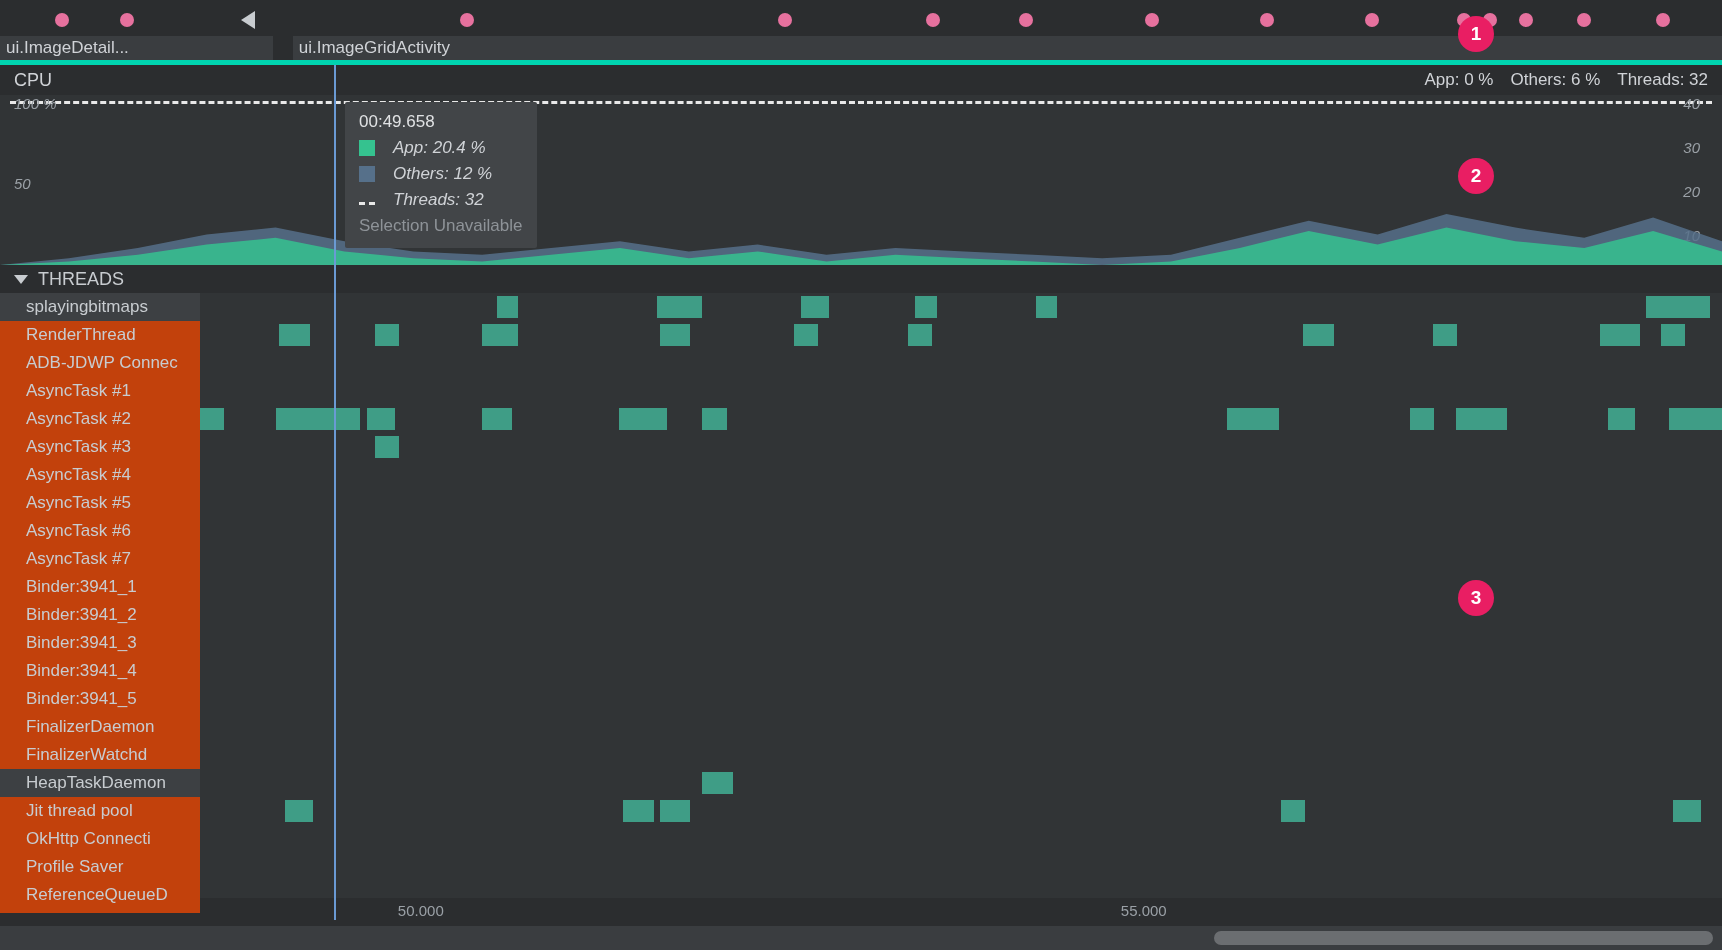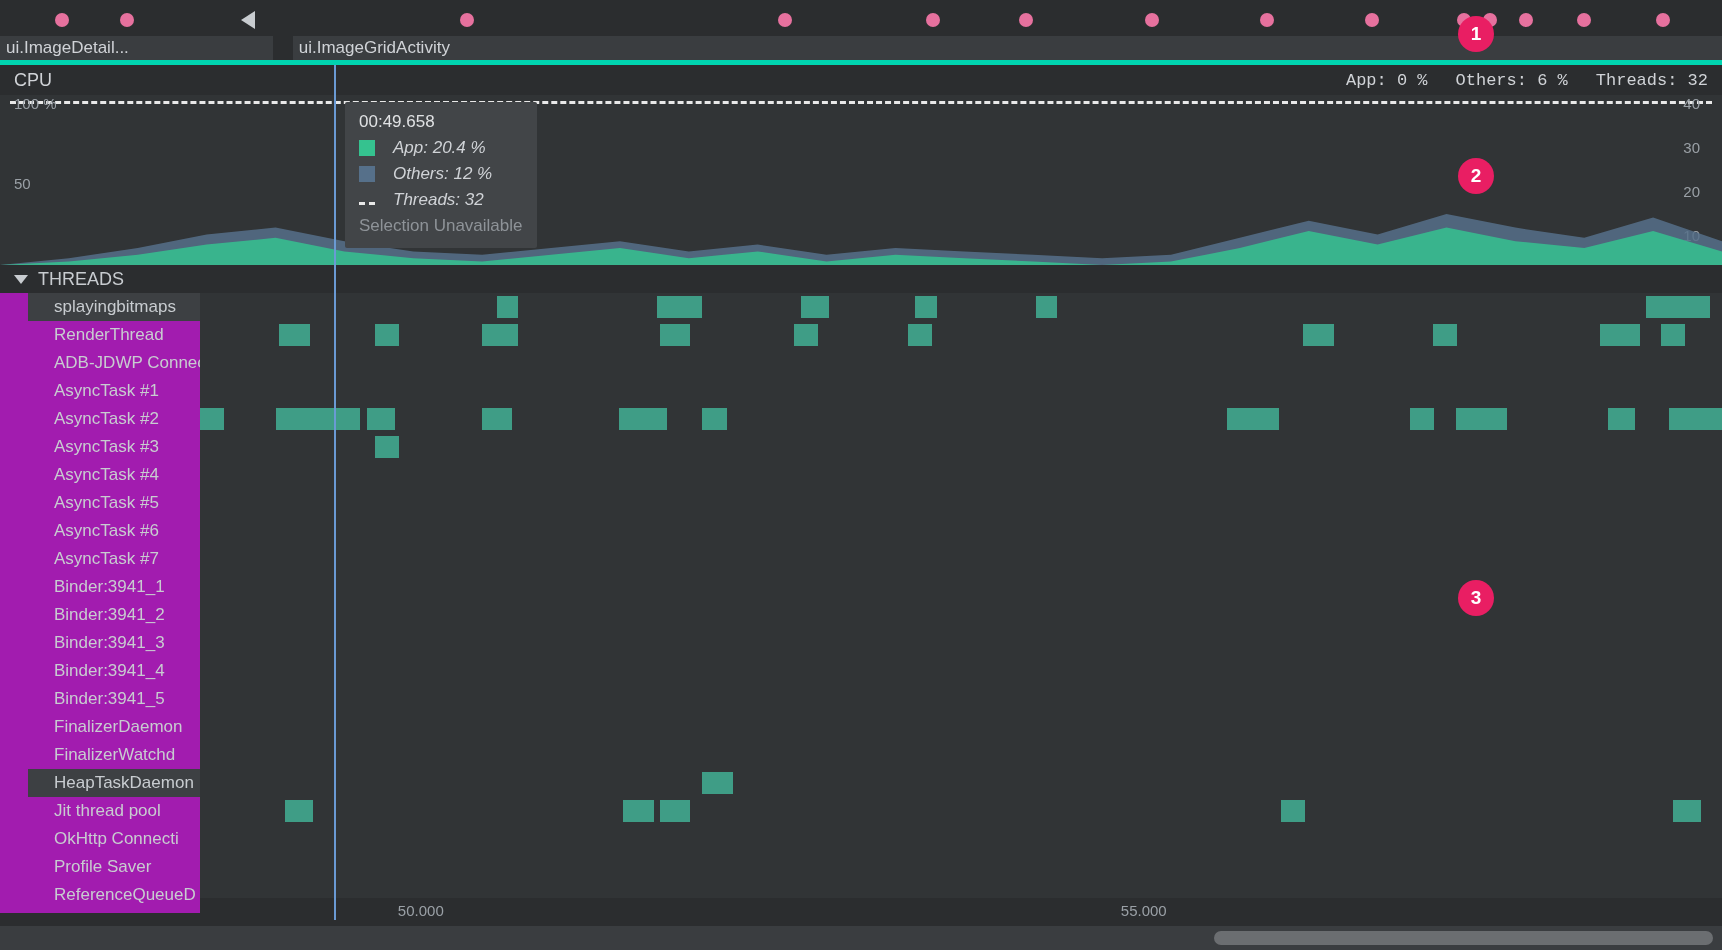"App: 0 %" .cpu-header .right { font-family: Liberation Mono, monospace -> none; gap: 28px -> 17px }
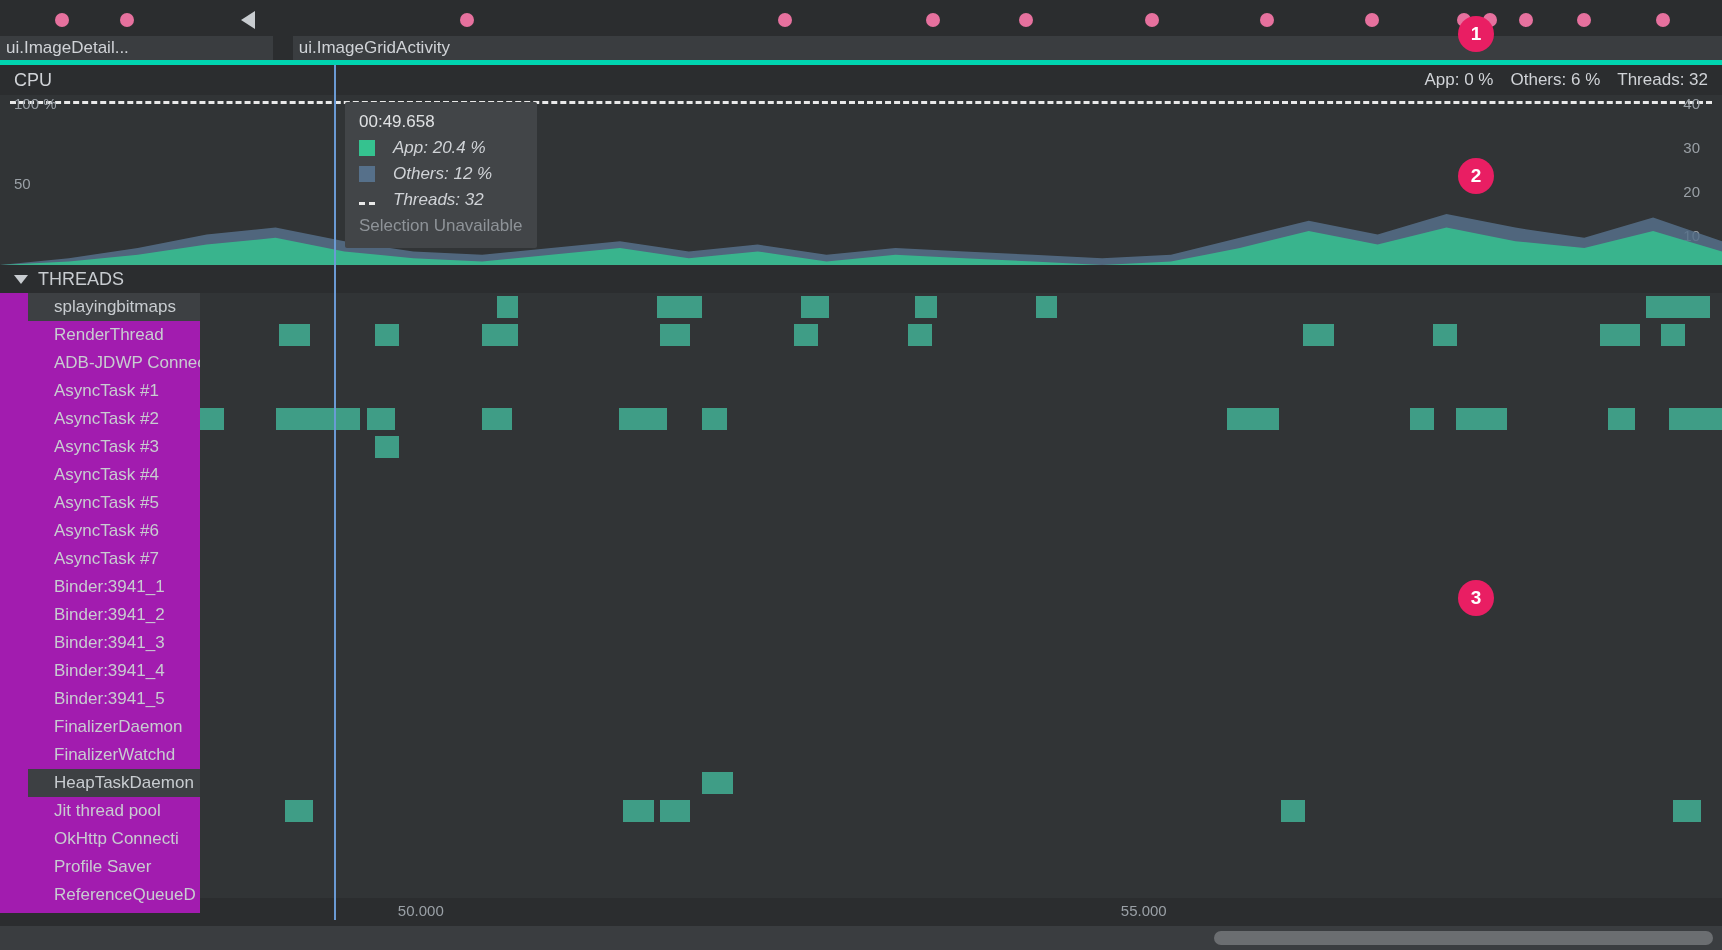"100 %" .cpu-chart { font-style: none -> italic }
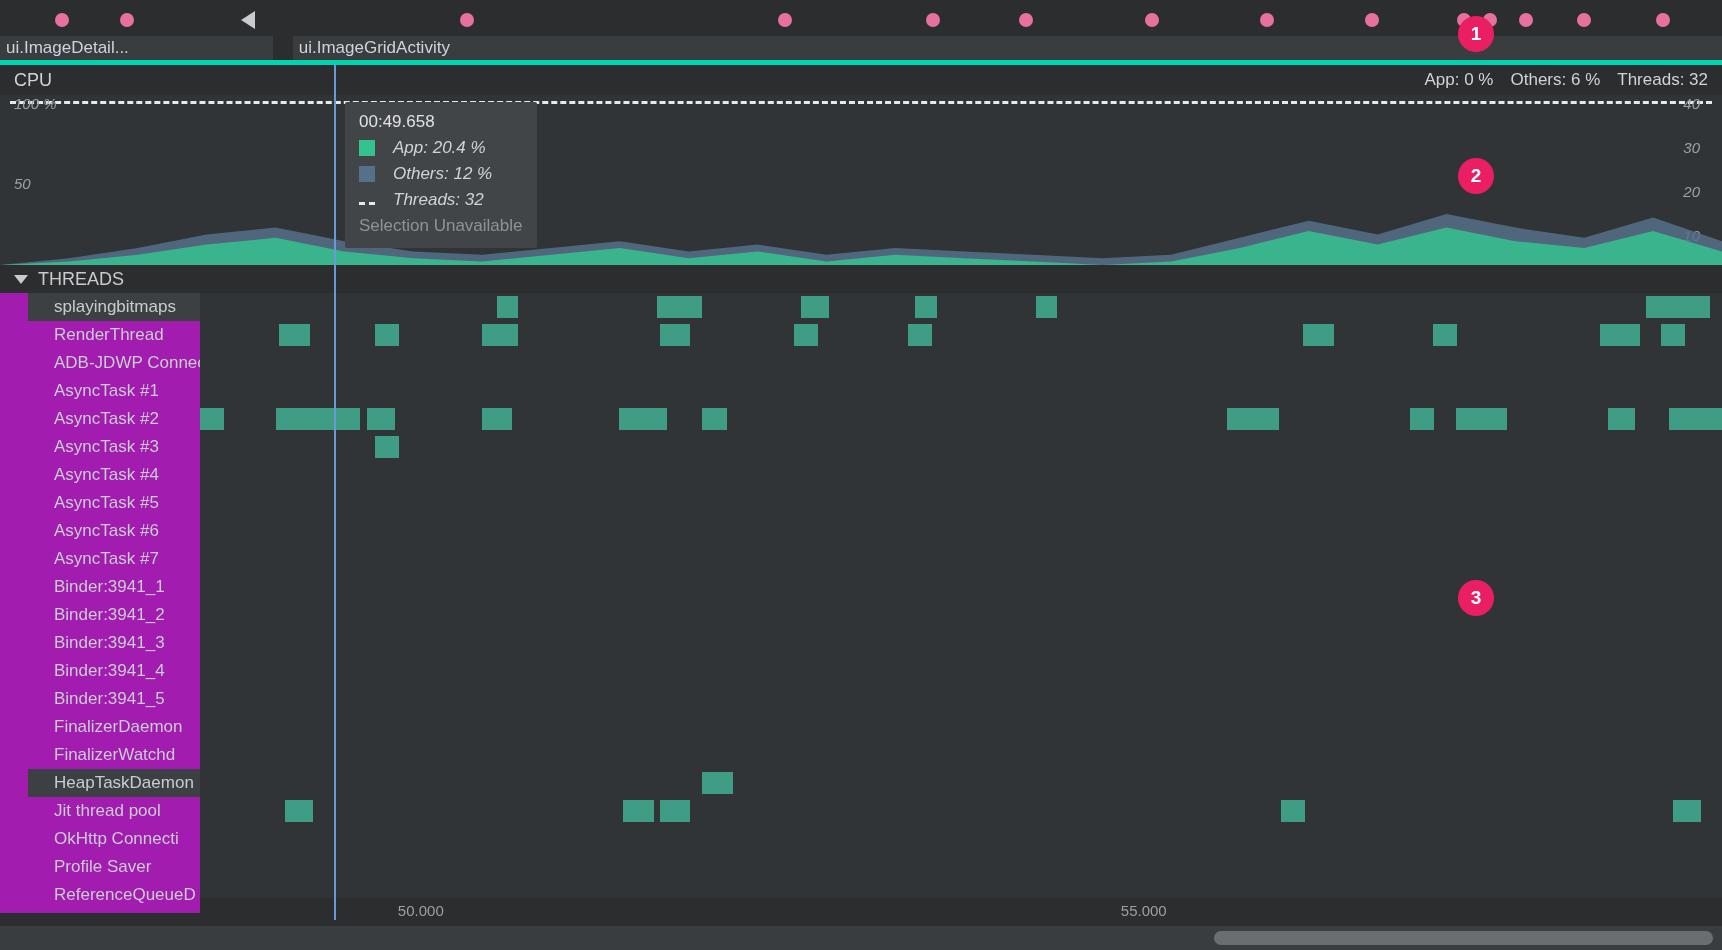"splayingbitmaps" .thread-names { background: #a21caf -> #c2410c; padding-left: 28px -> none }
